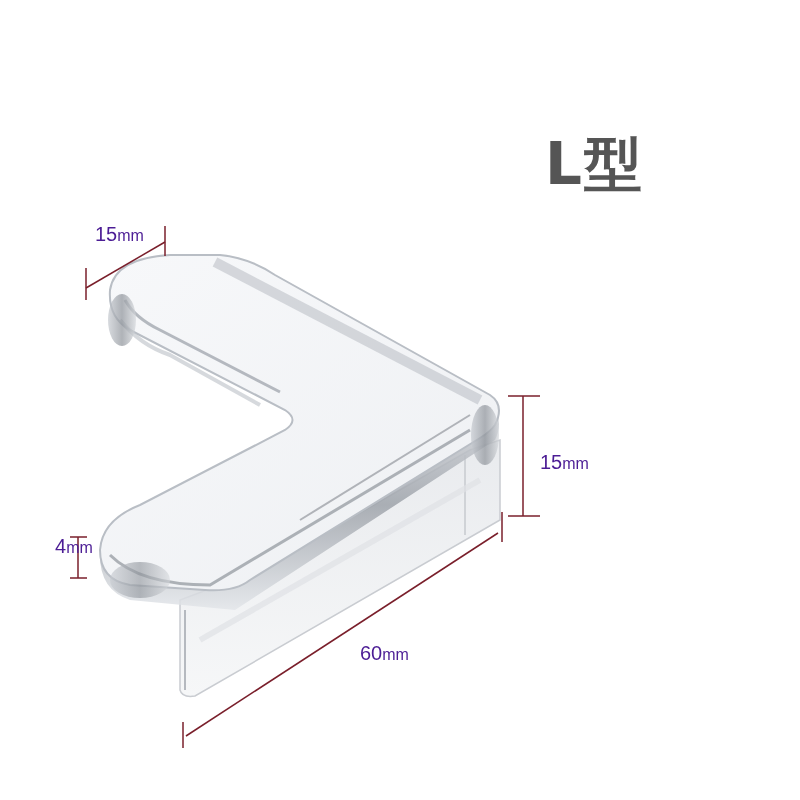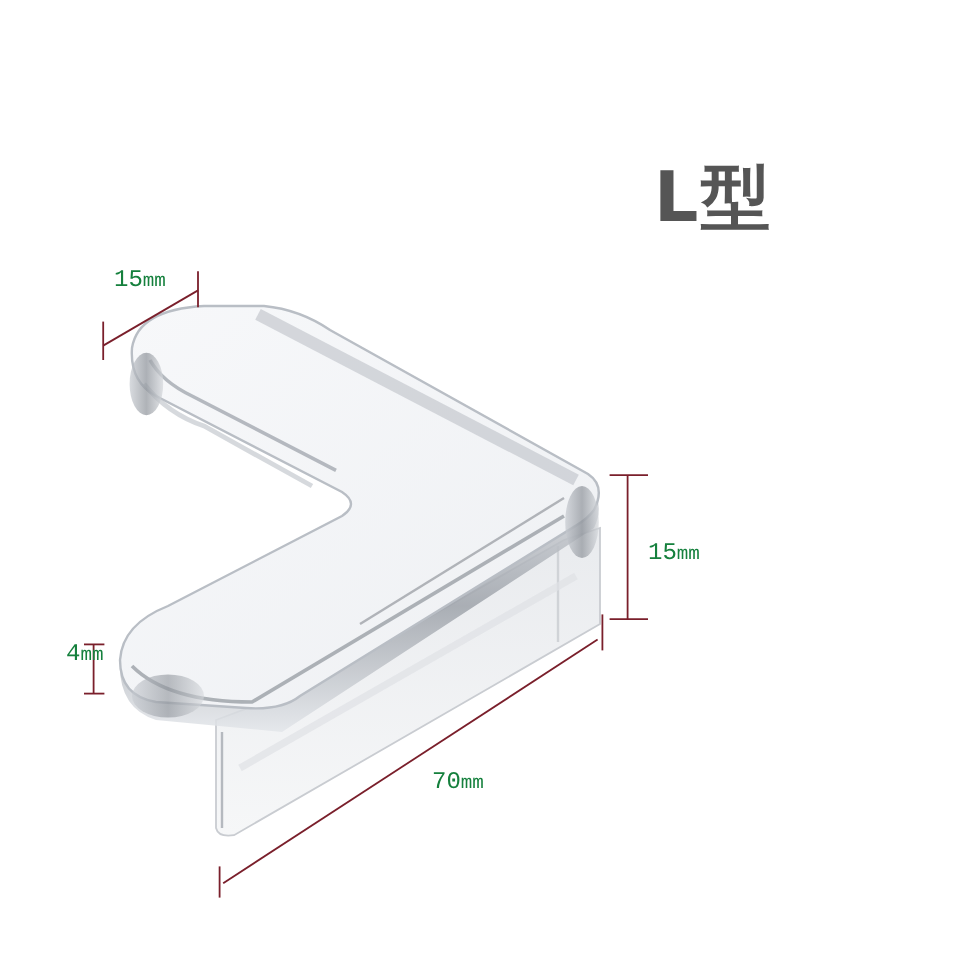"15mm" .dim-label { color: #15803d -> #4c1d95; font-family: Liberation Mono, monospace -> Liberation Sans, sans-serif }
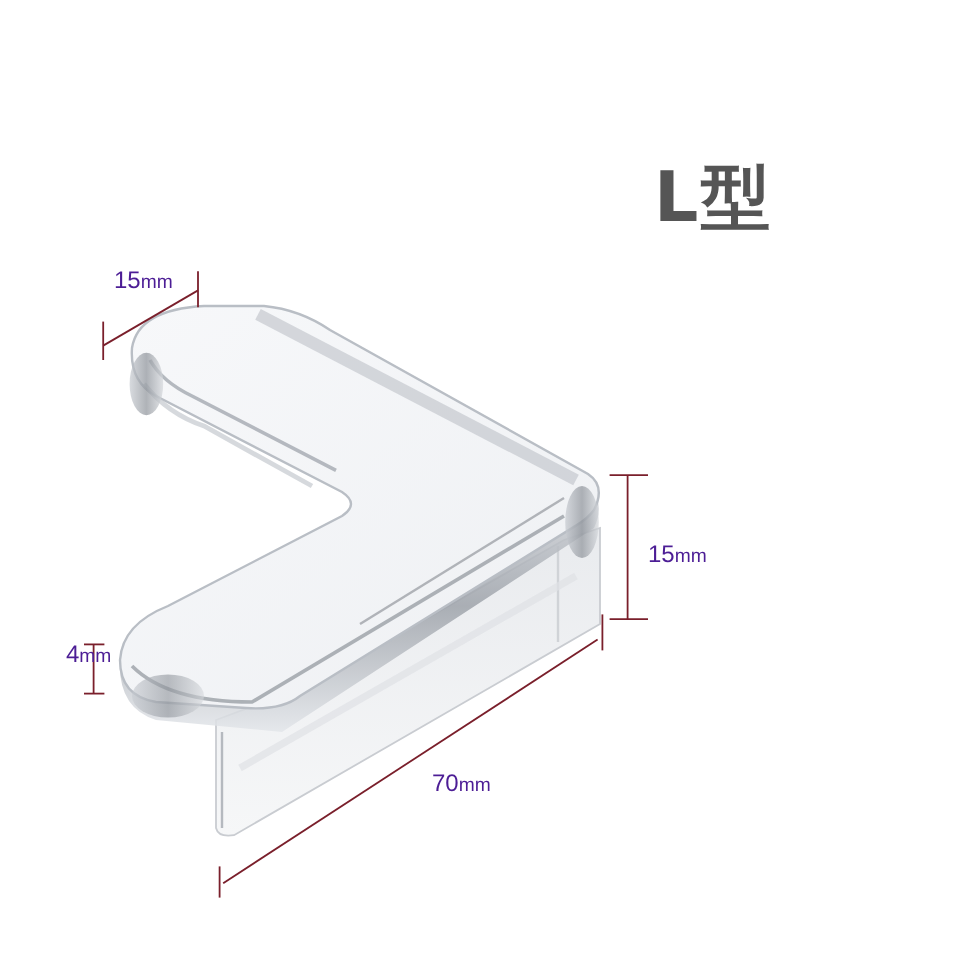"70" span { text: 70 -> 60 }
